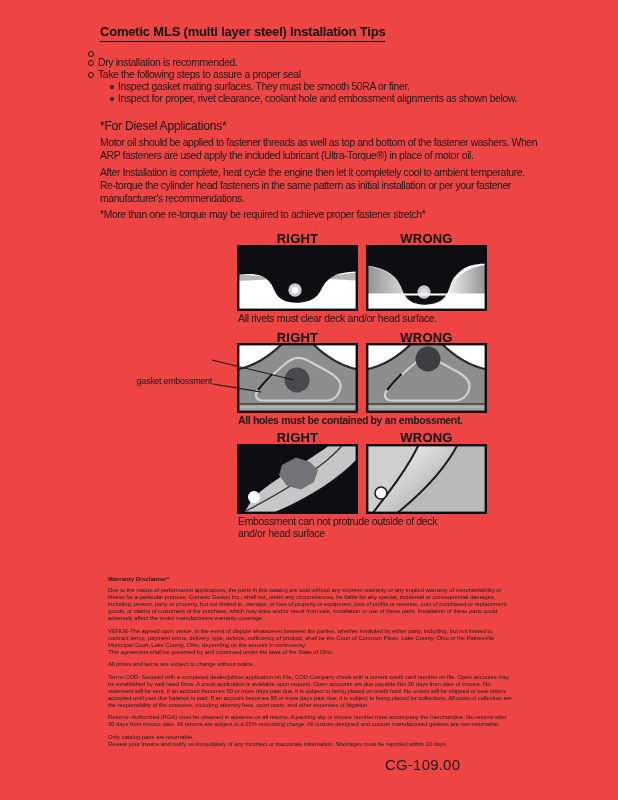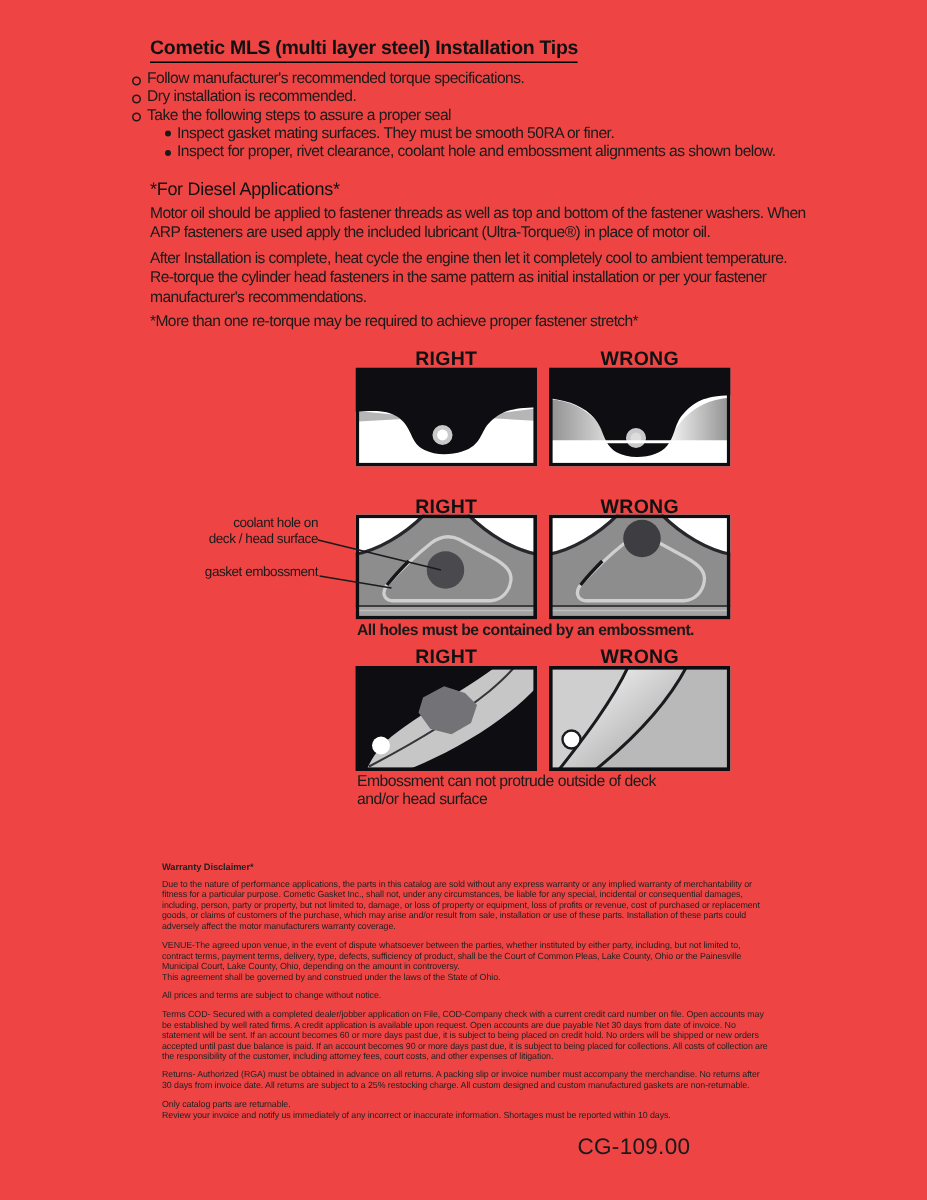"Follow manufacturer's recommended torque" span { html: <span>Follow manufacturer's recommended torque specifications.</span> -> none }
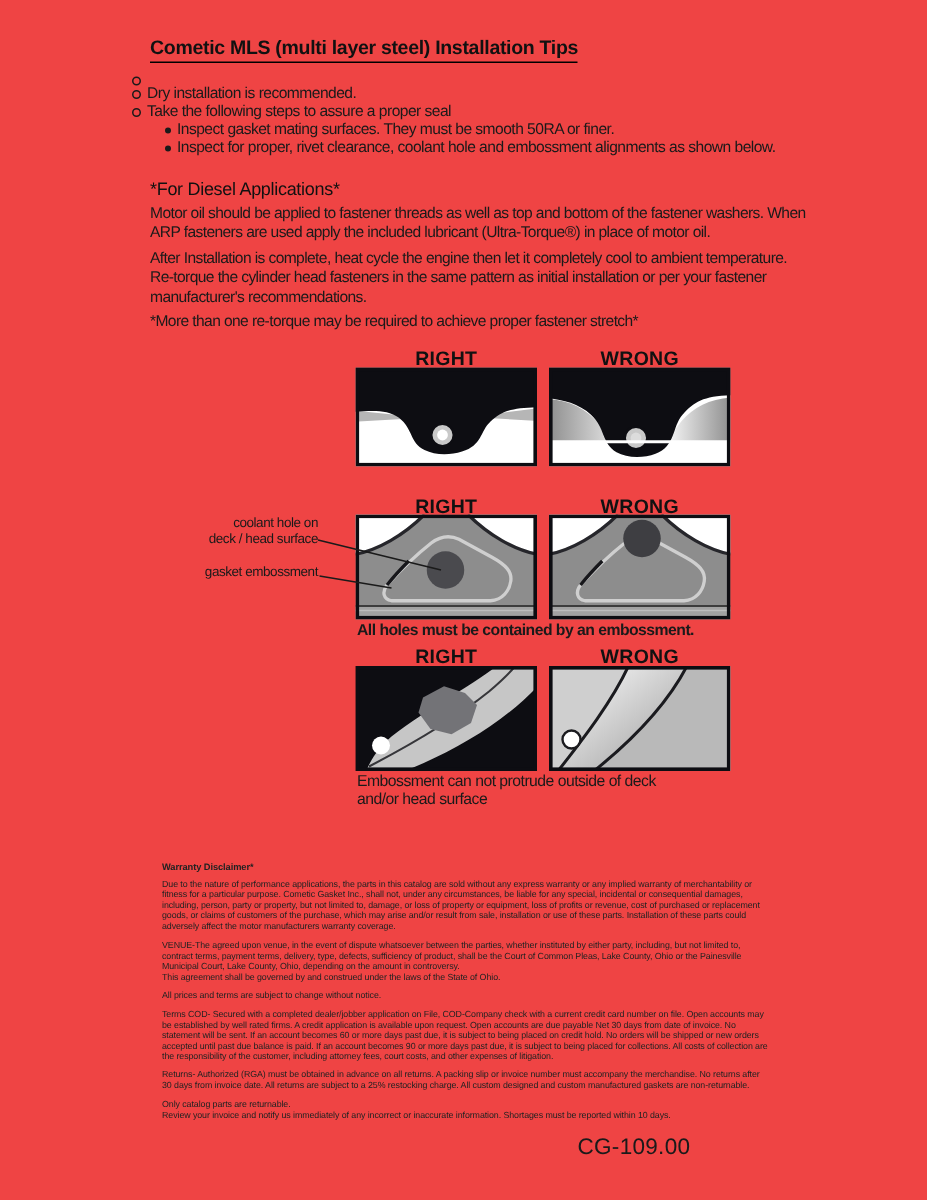"All rivets must clear deck" div.abs { html: none -> <div>All rivets must clear deck and/or head surface.</div> }
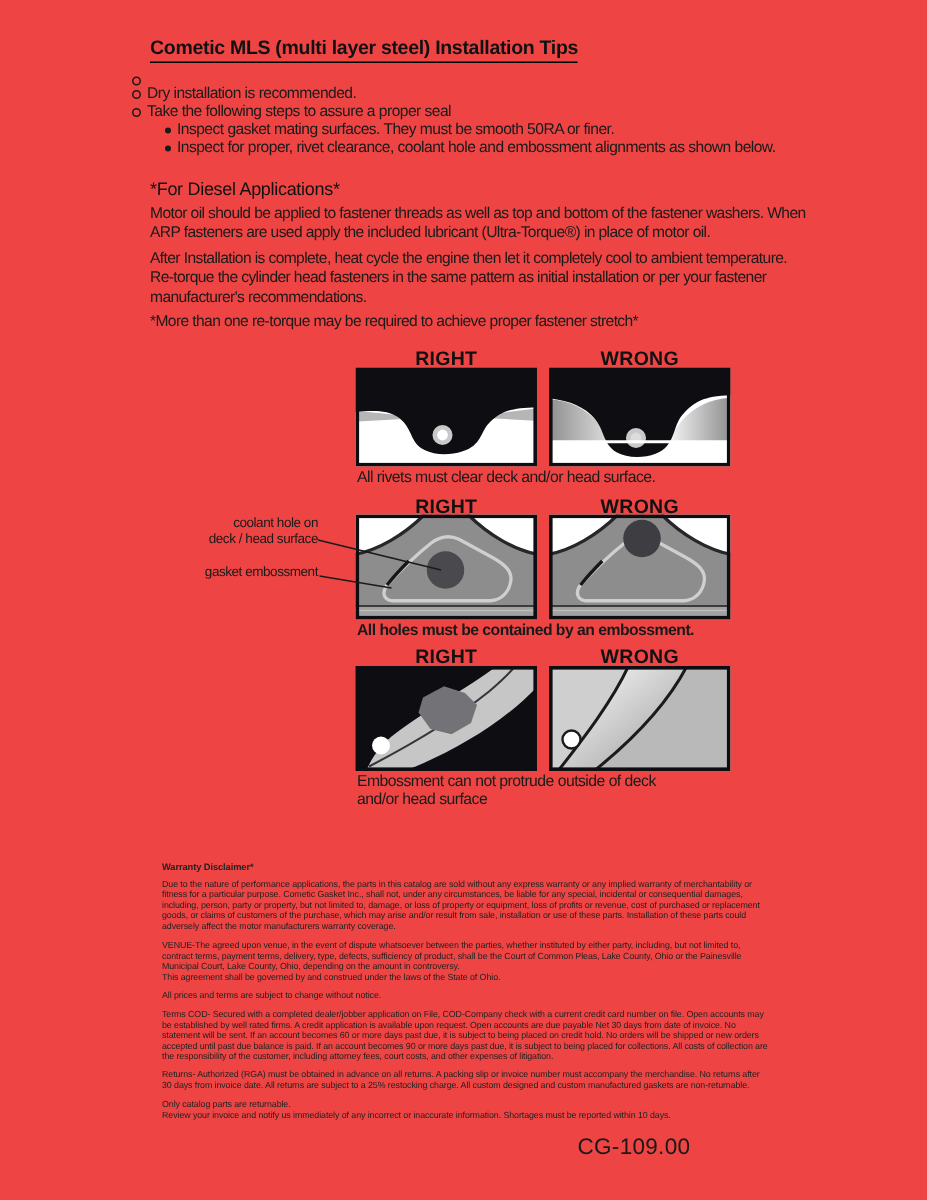"coolant hole on" div.abs { html: <div>coolant hole on deck / head surface</div> -> none }
